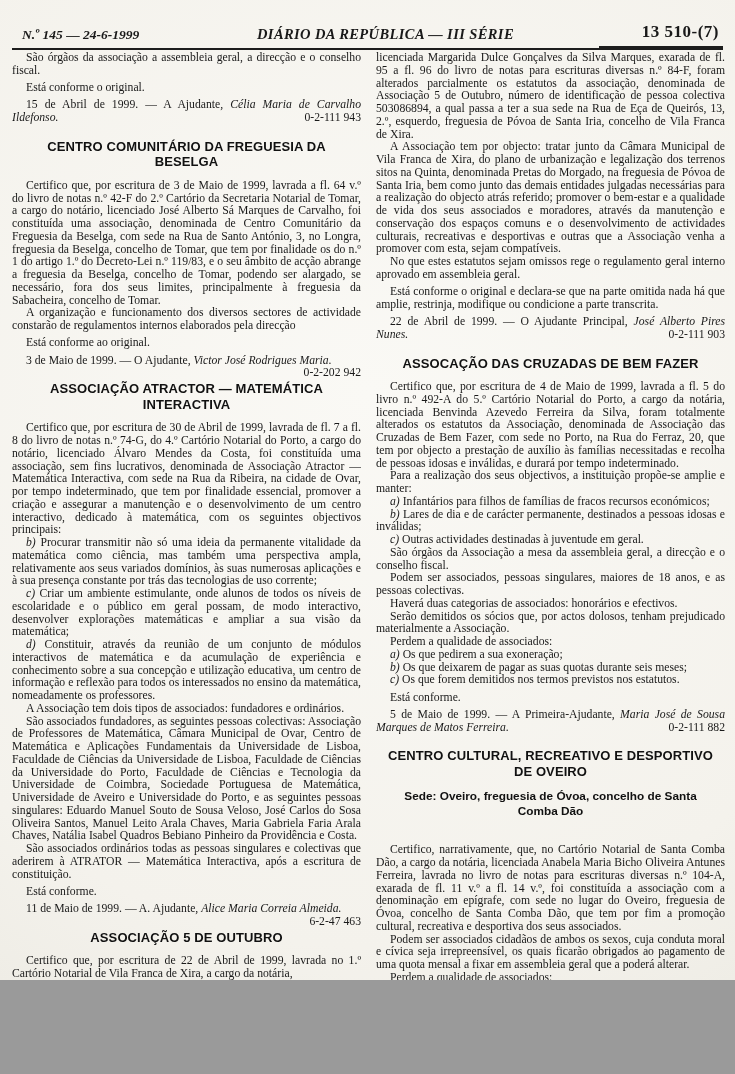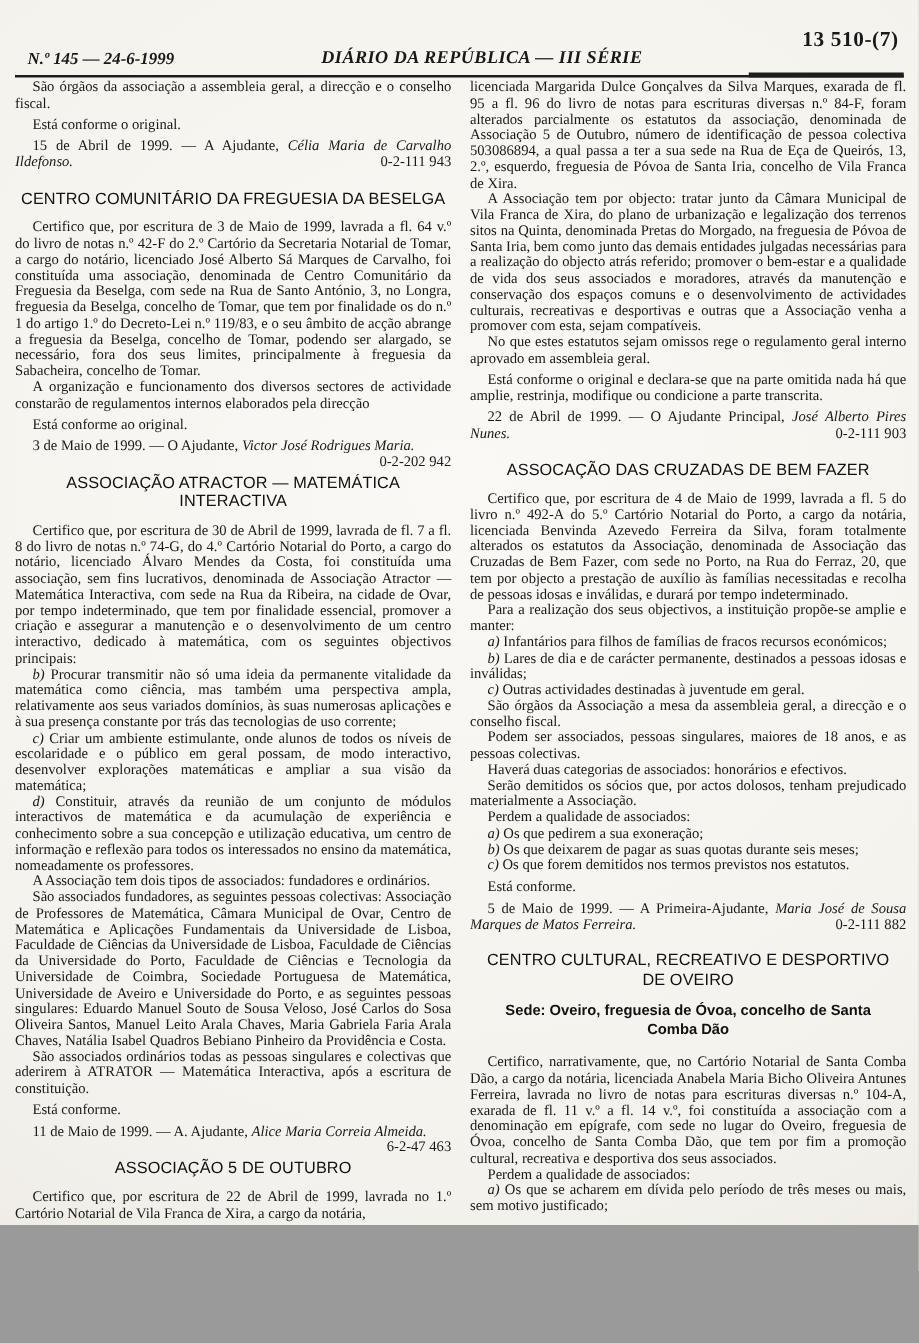"13 510-(7)" .page-num { padding-bottom: 16px -> 4px }
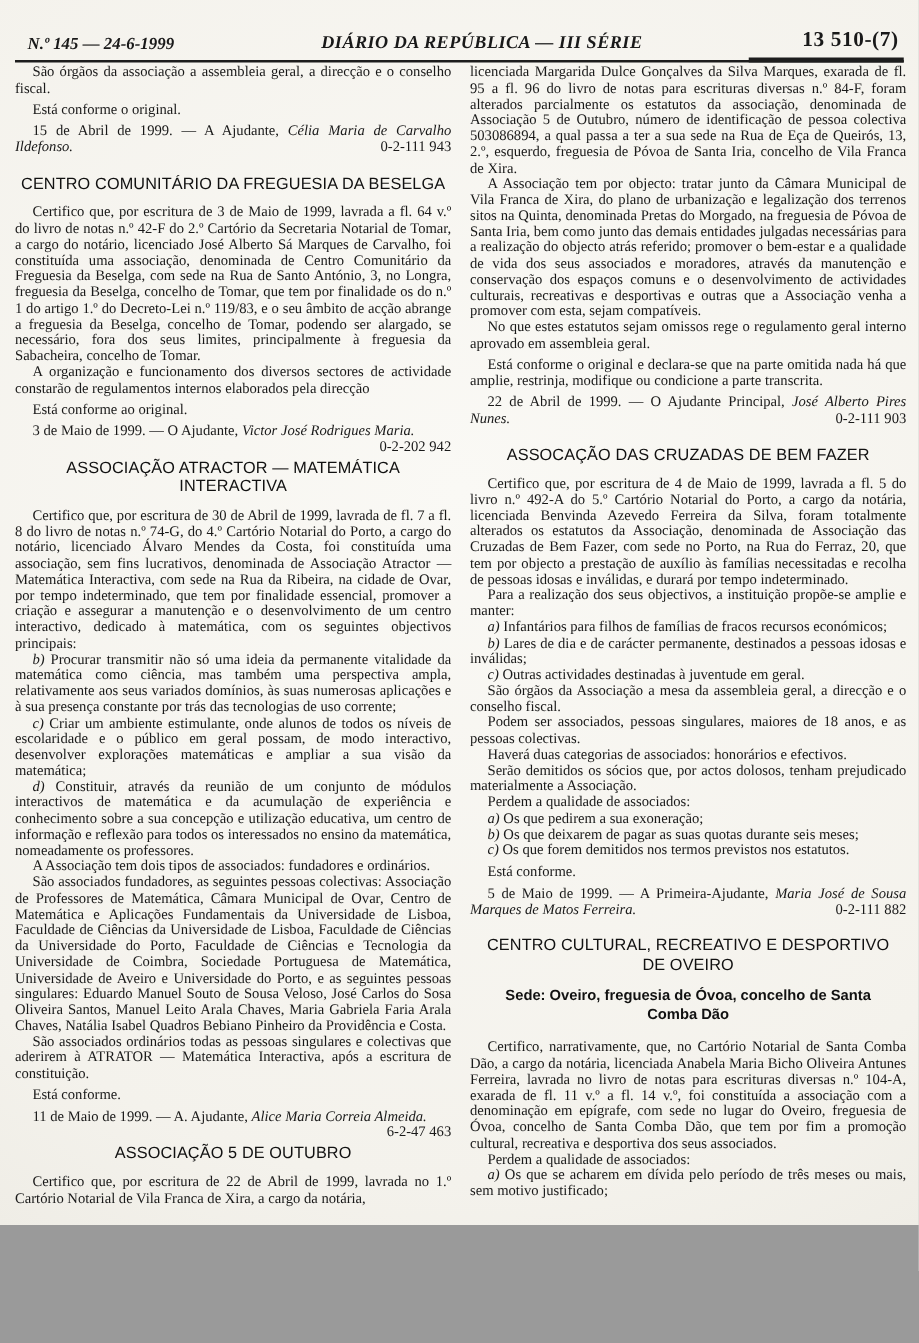"CENTRO COMUNITÁRIO DA FREGUESIA DA" h2.heading { font-weight: normal -> bold }
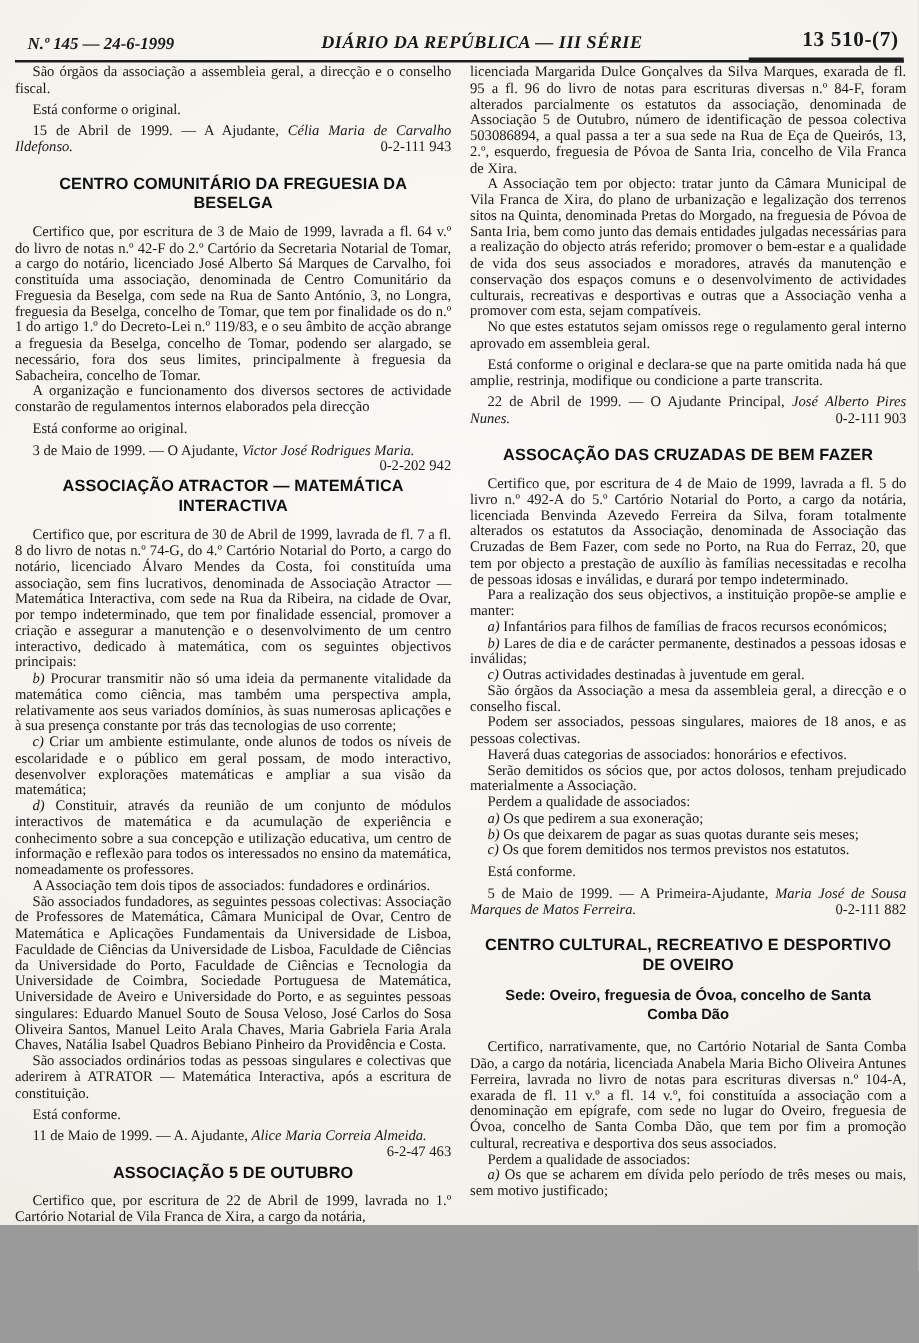"Sede: Oveiro, freguesia de Óvoa," h3.subheading { margin: 0 26px 14px 26px -> 0 26px 26px 26px }
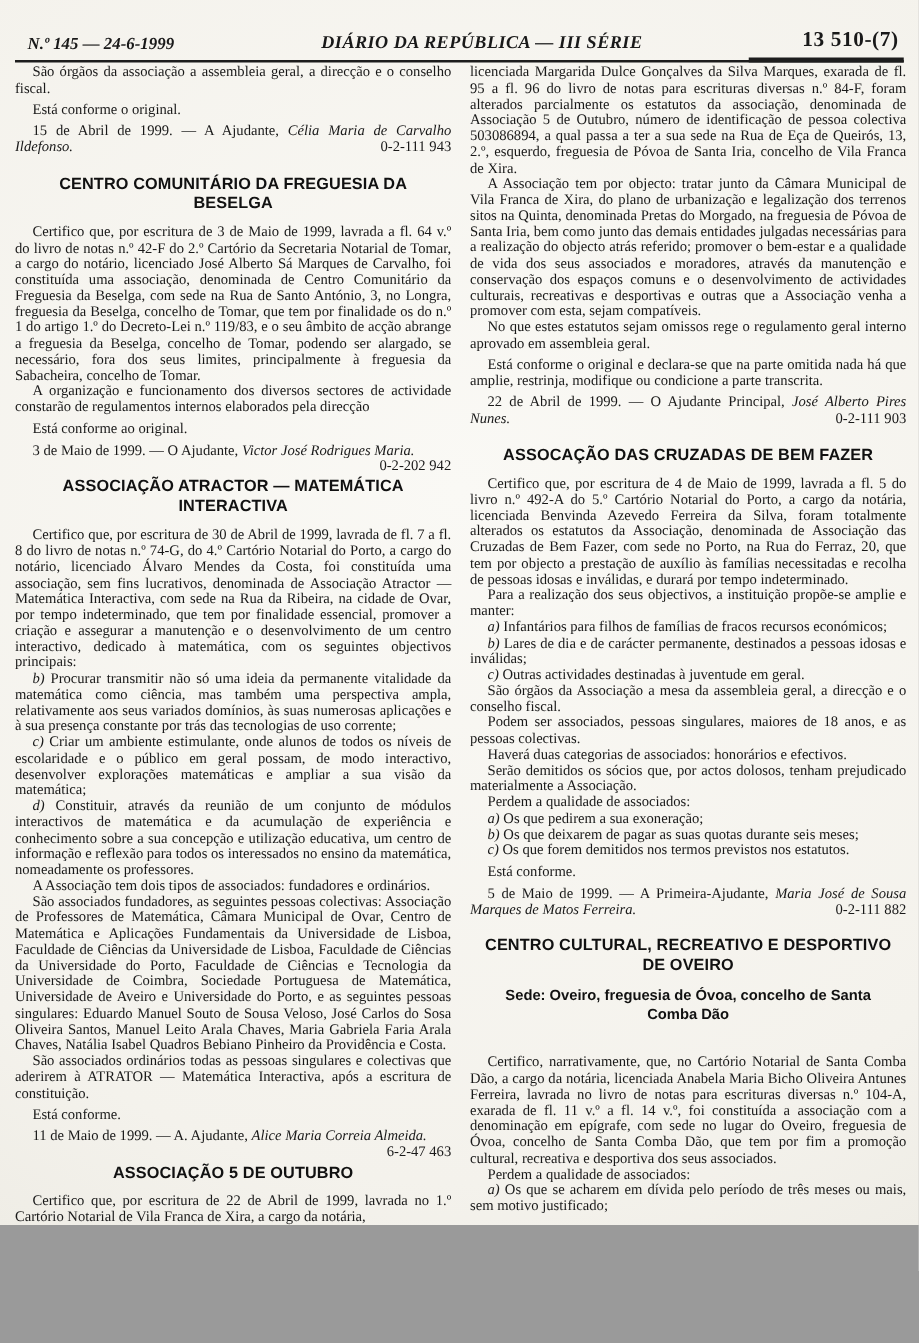"Podem ser associados cidadãos de" p.para { html: none -> <p>Podem ser associados cidadãos de ambos os sexos, cuja conduta moral e cívica seja irrepreensível, os quais ficarão obrigados ao pagamento de uma quota mensal a fixar em assembleia geral que a poderá alterar.</p> }
